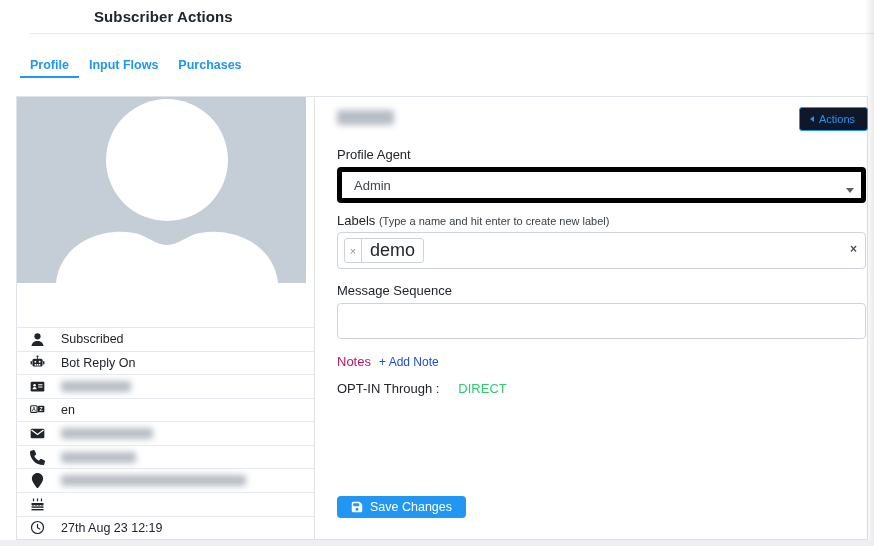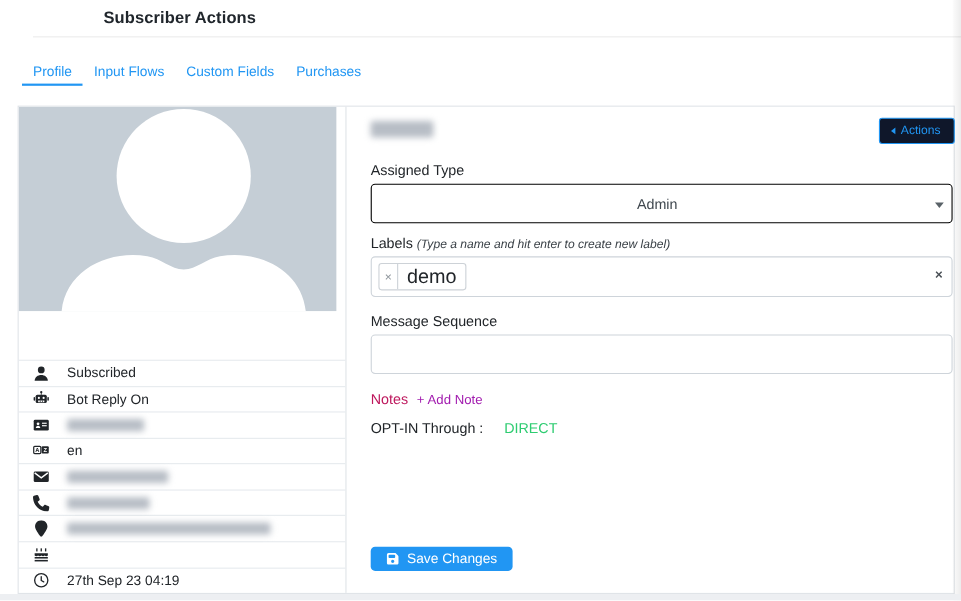"Profile" .tabs { font-weight: none -> bold }
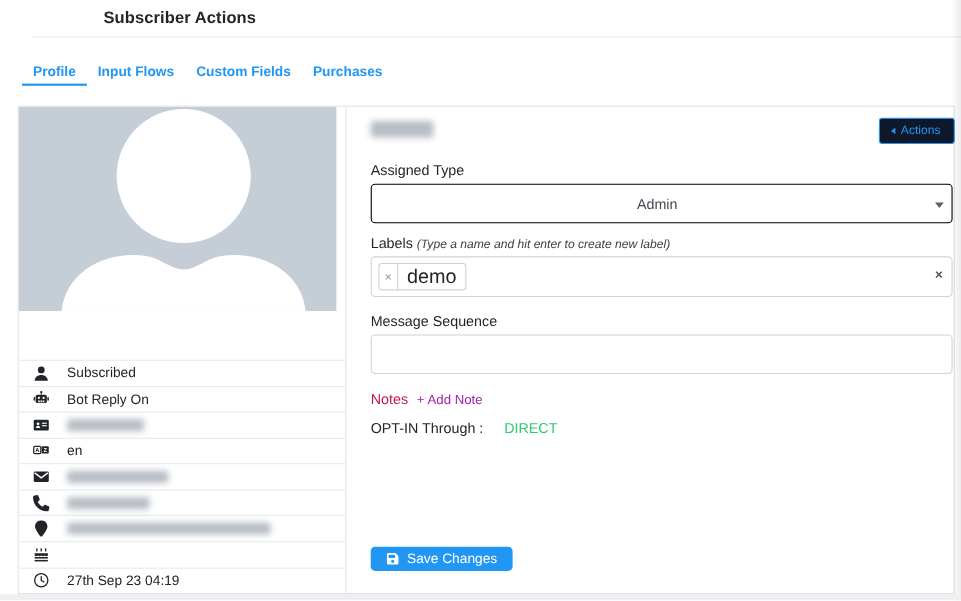"Custom Fields" div.tab { html: <div>Custom Fields</div> -> none }
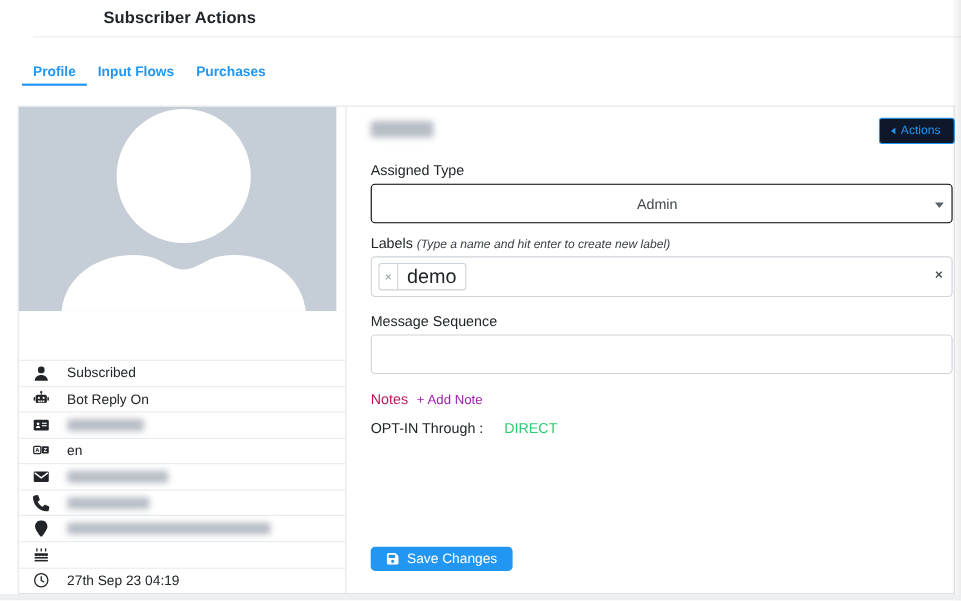"Assigned Type" div.field-label { text: Assigned Type -> Profile Agent }
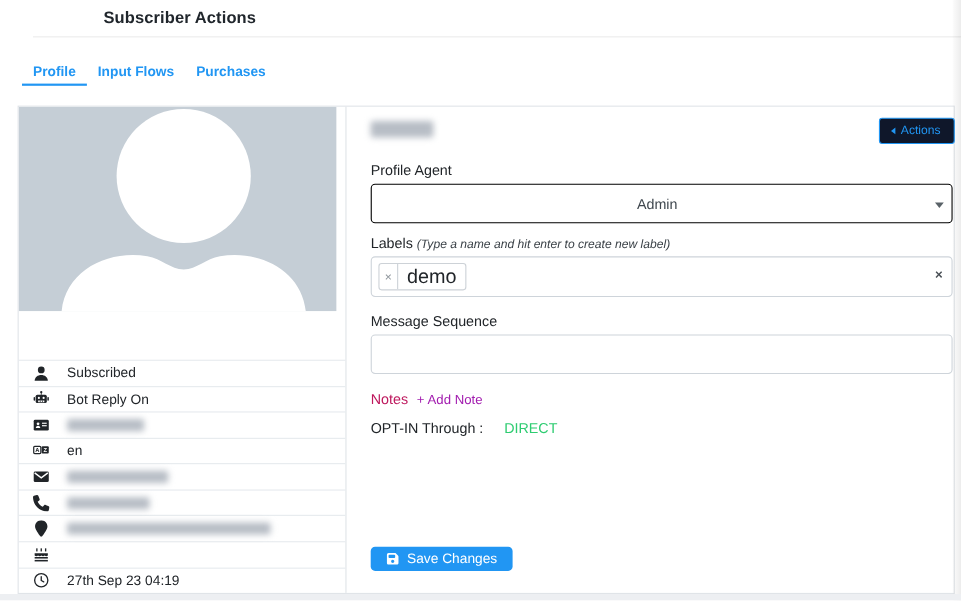"Admin" .select { border: 1px solid #000000 -> 5px solid #000000; justify-content: center -> none }
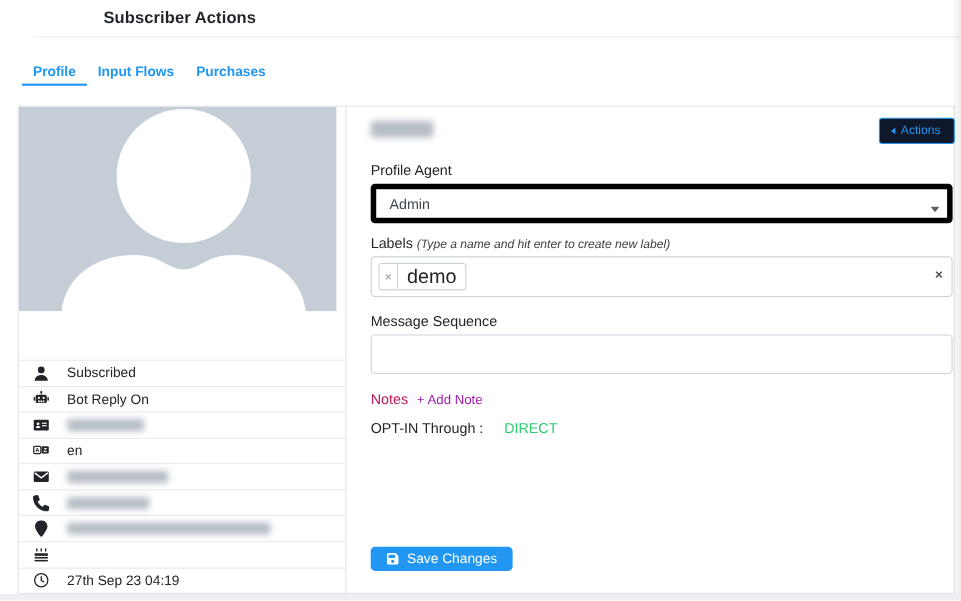"(Type a name and hit" .hint { font-style: italic -> none }
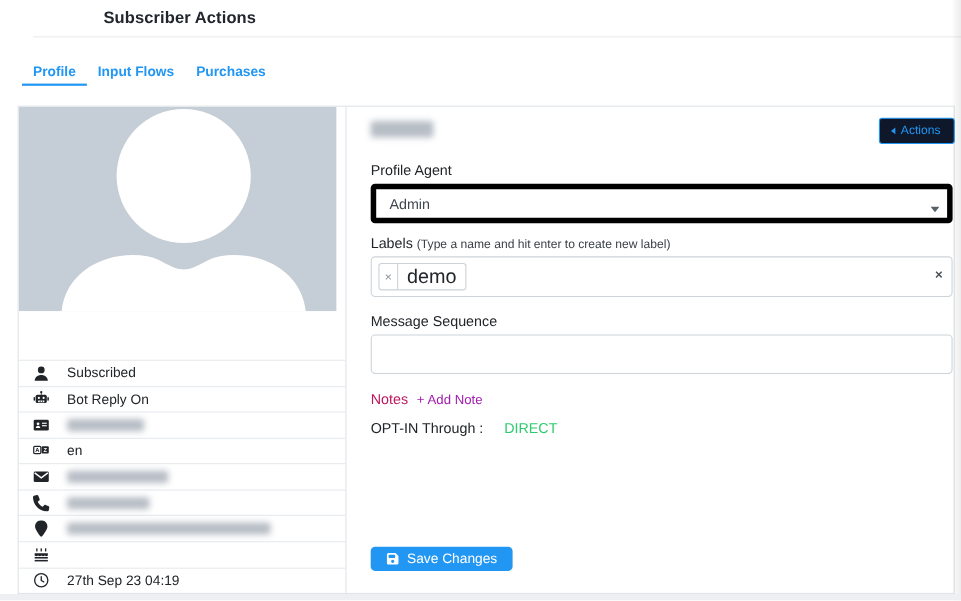"+ Add Note" .add-note { color: #a21caf -> #1d4ed8 }
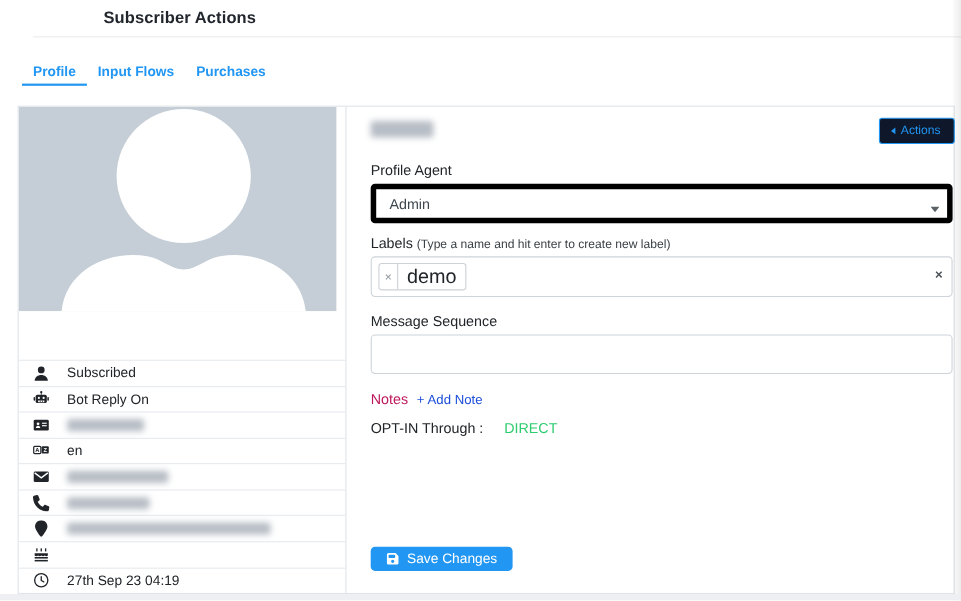"27th Sep 23 04:19" span { text: Sep 23 04:19 -> Aug 23 12:19 }
